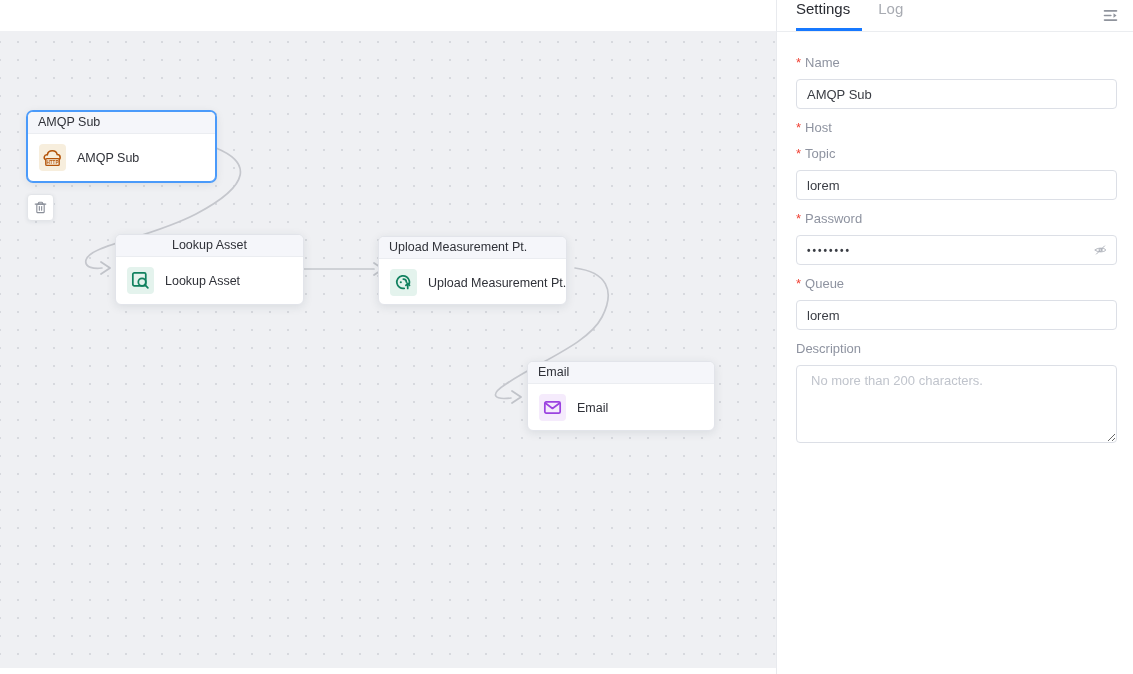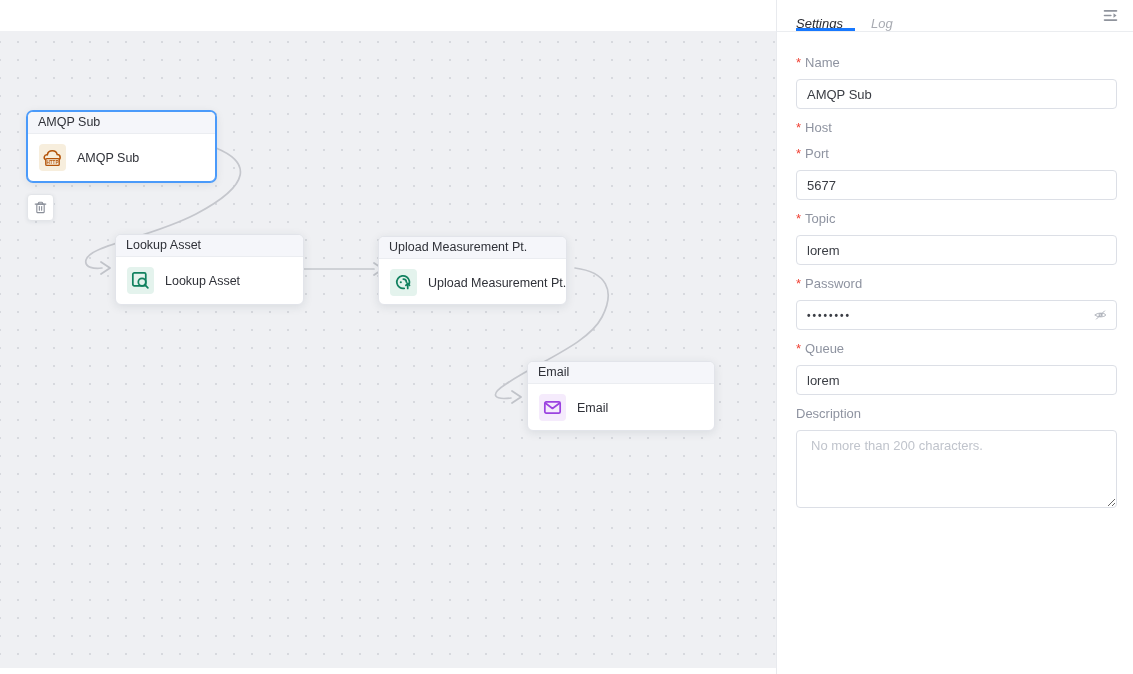"Settings" .tab { align-items: flex-end -> flex-start; font-size: 13px -> 15px; font-style: italic -> none }
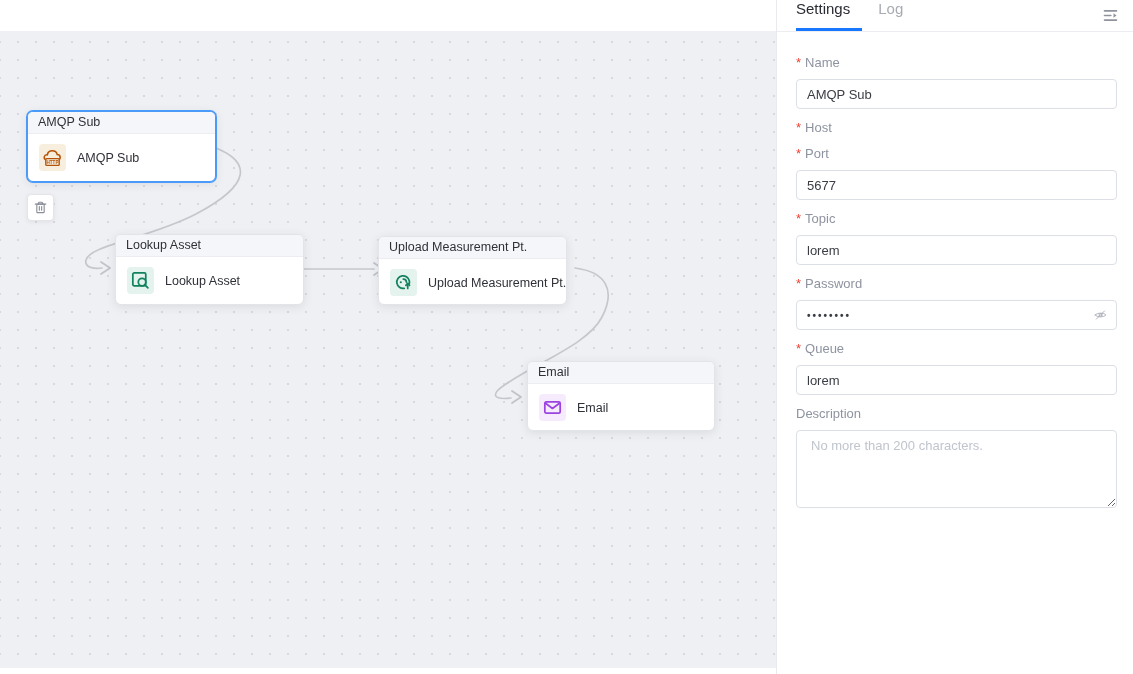"* Port" div.field { html: <div> <div> <span>*</span><span>Port</span> </div> <input> </div> -> none }
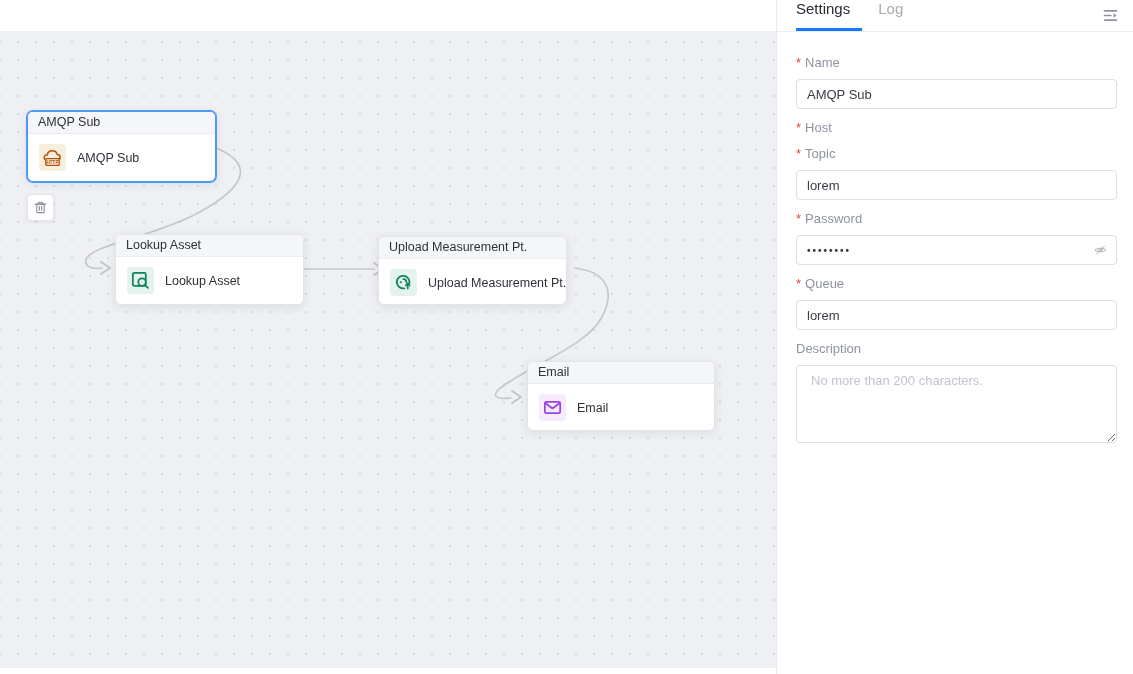"Lookup Asset" div.node { text-align: none -> center }
